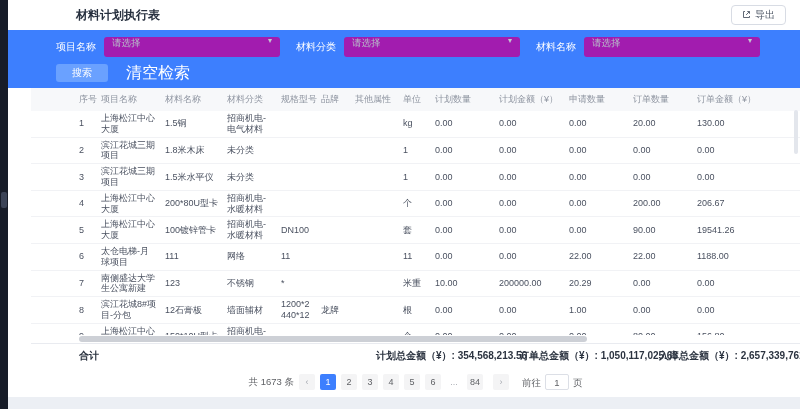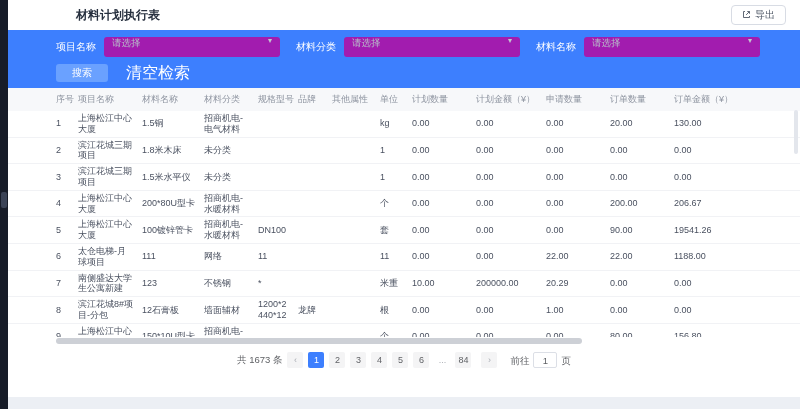"序号" .main-card { padding-left: none -> 23px }
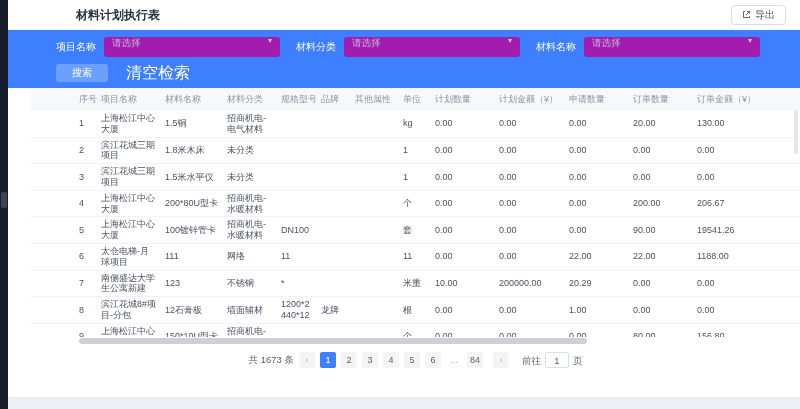"合计" div.summary-row { html: none -> <div> <span>合计</span> <span> <span><span>计划总金额（¥）: </span><span>354,568,213.56</span></span> <span><span>订单总金额（¥）: </span><span>1,050,117,025.63</span></span> <span><span>入库总金额（¥）: </span><span>2,657,339,761.46</span></span> </span> </div> }
